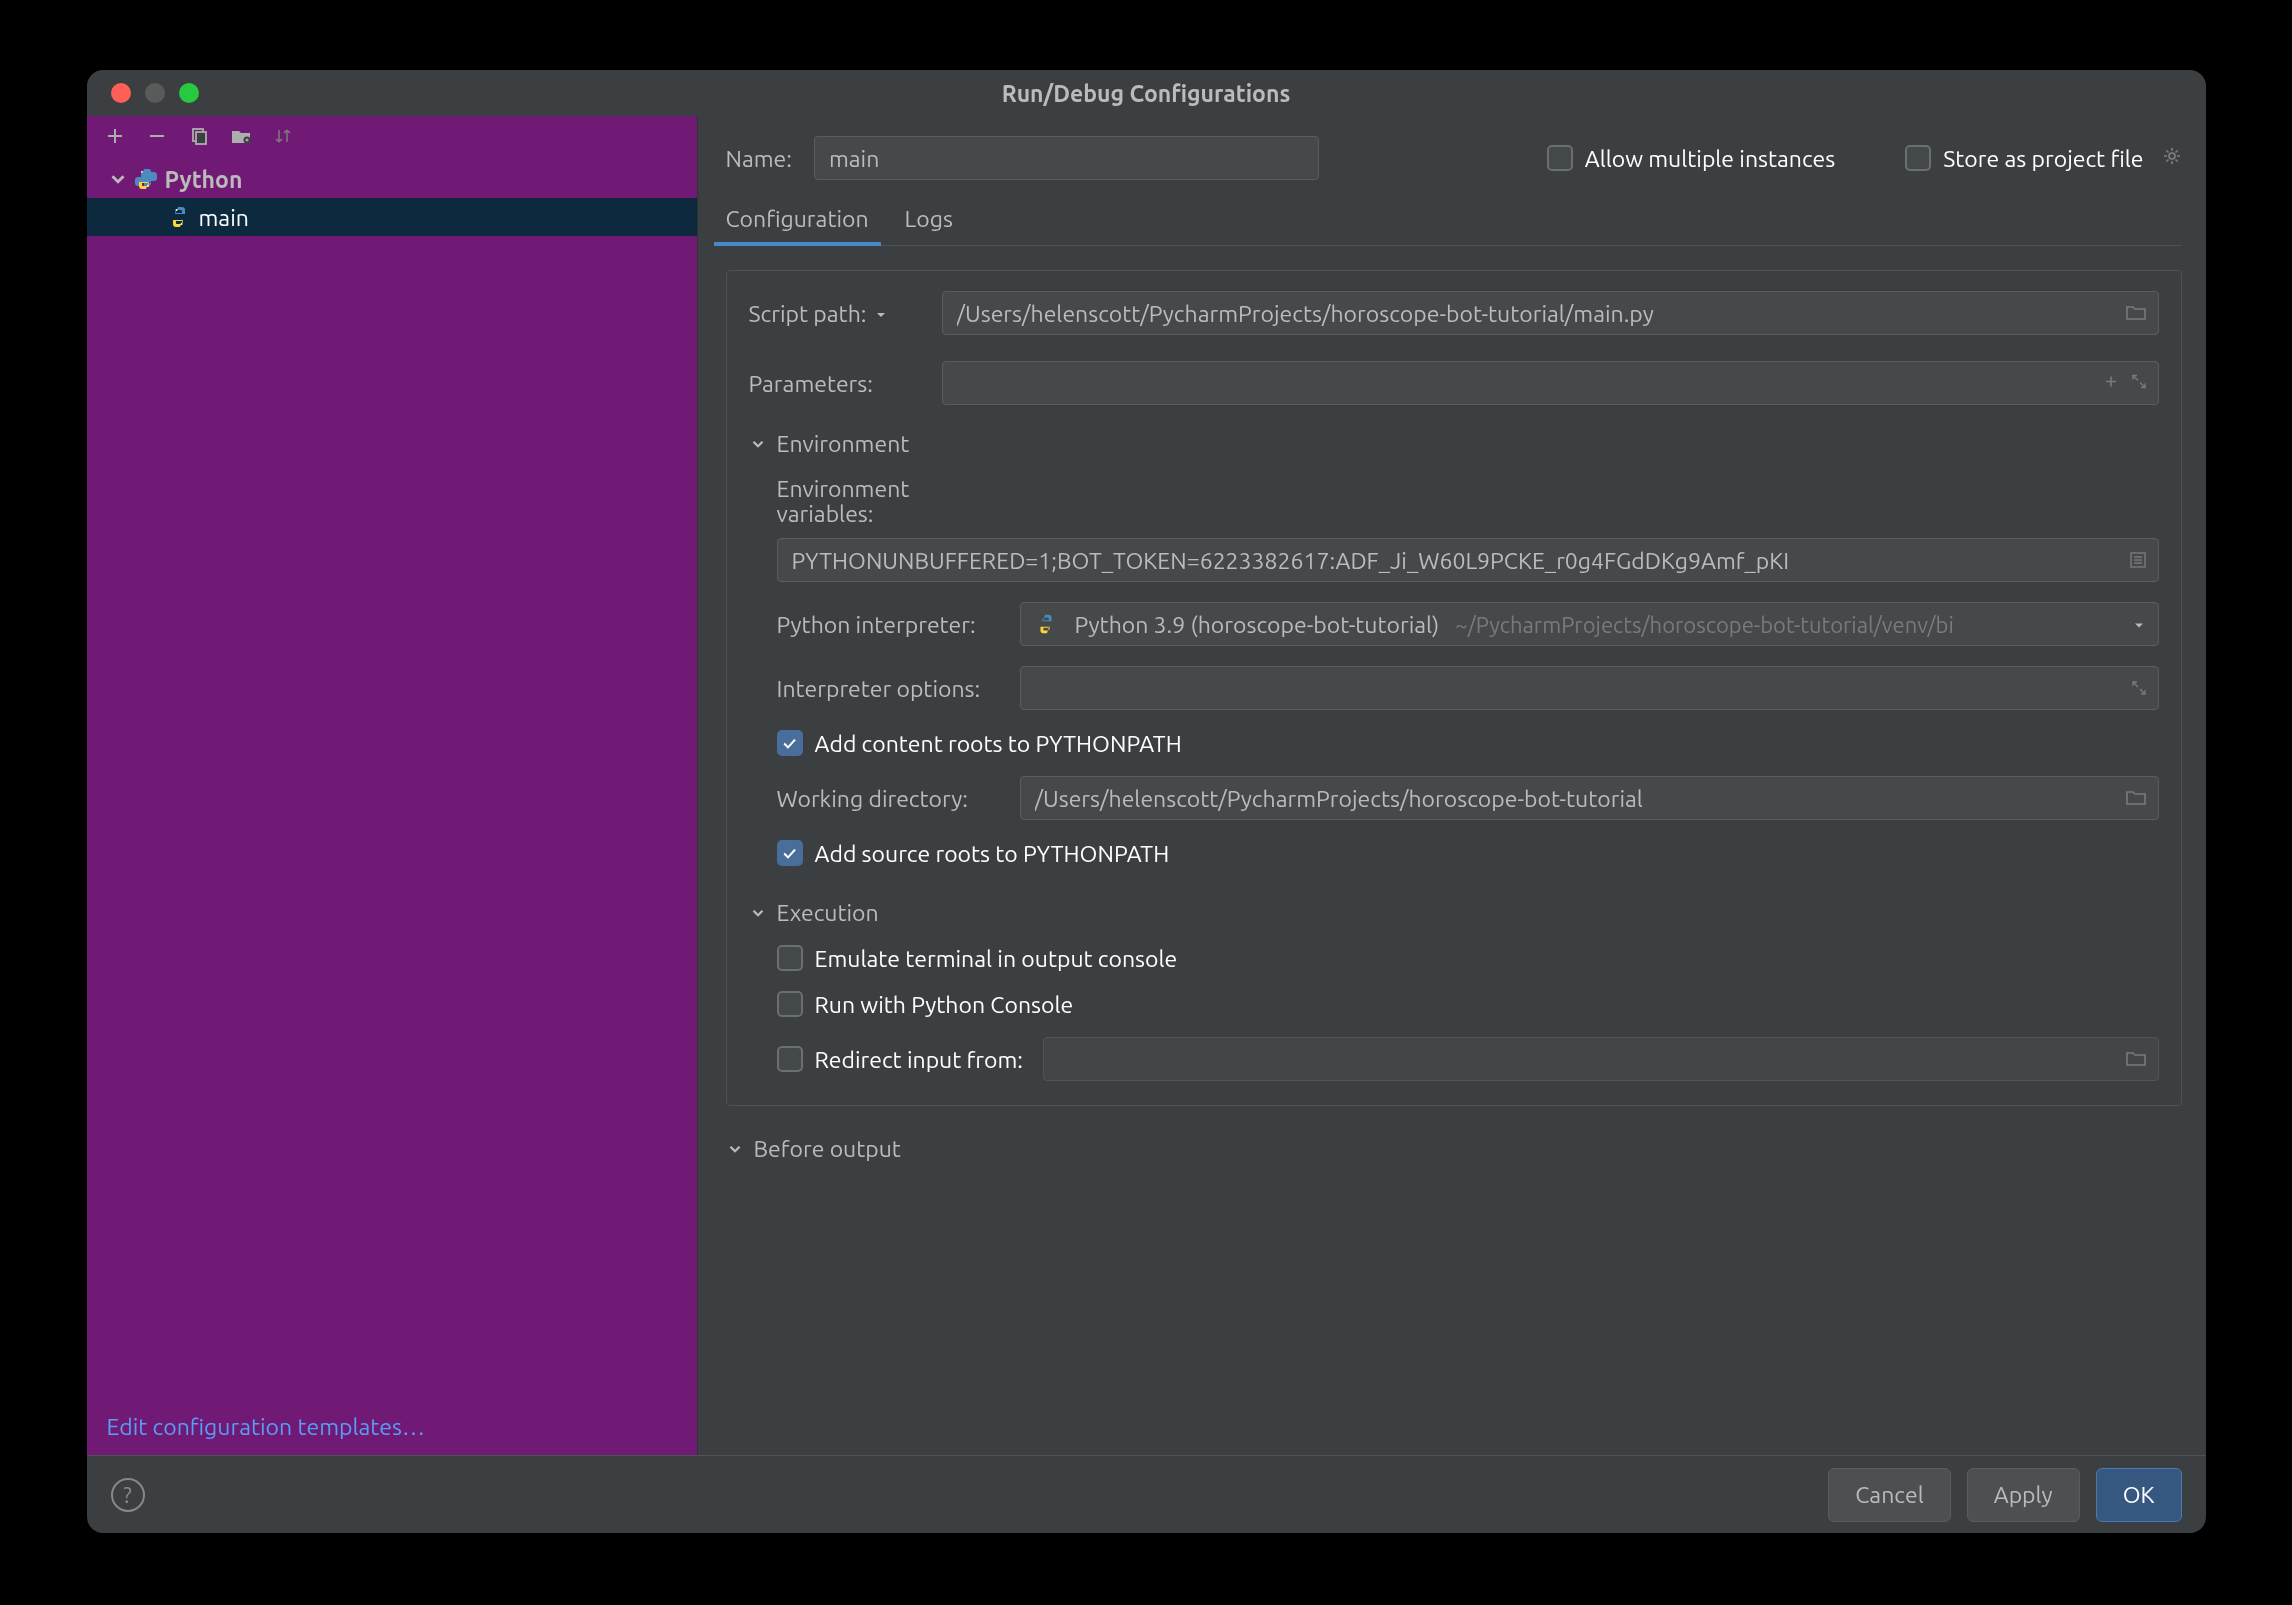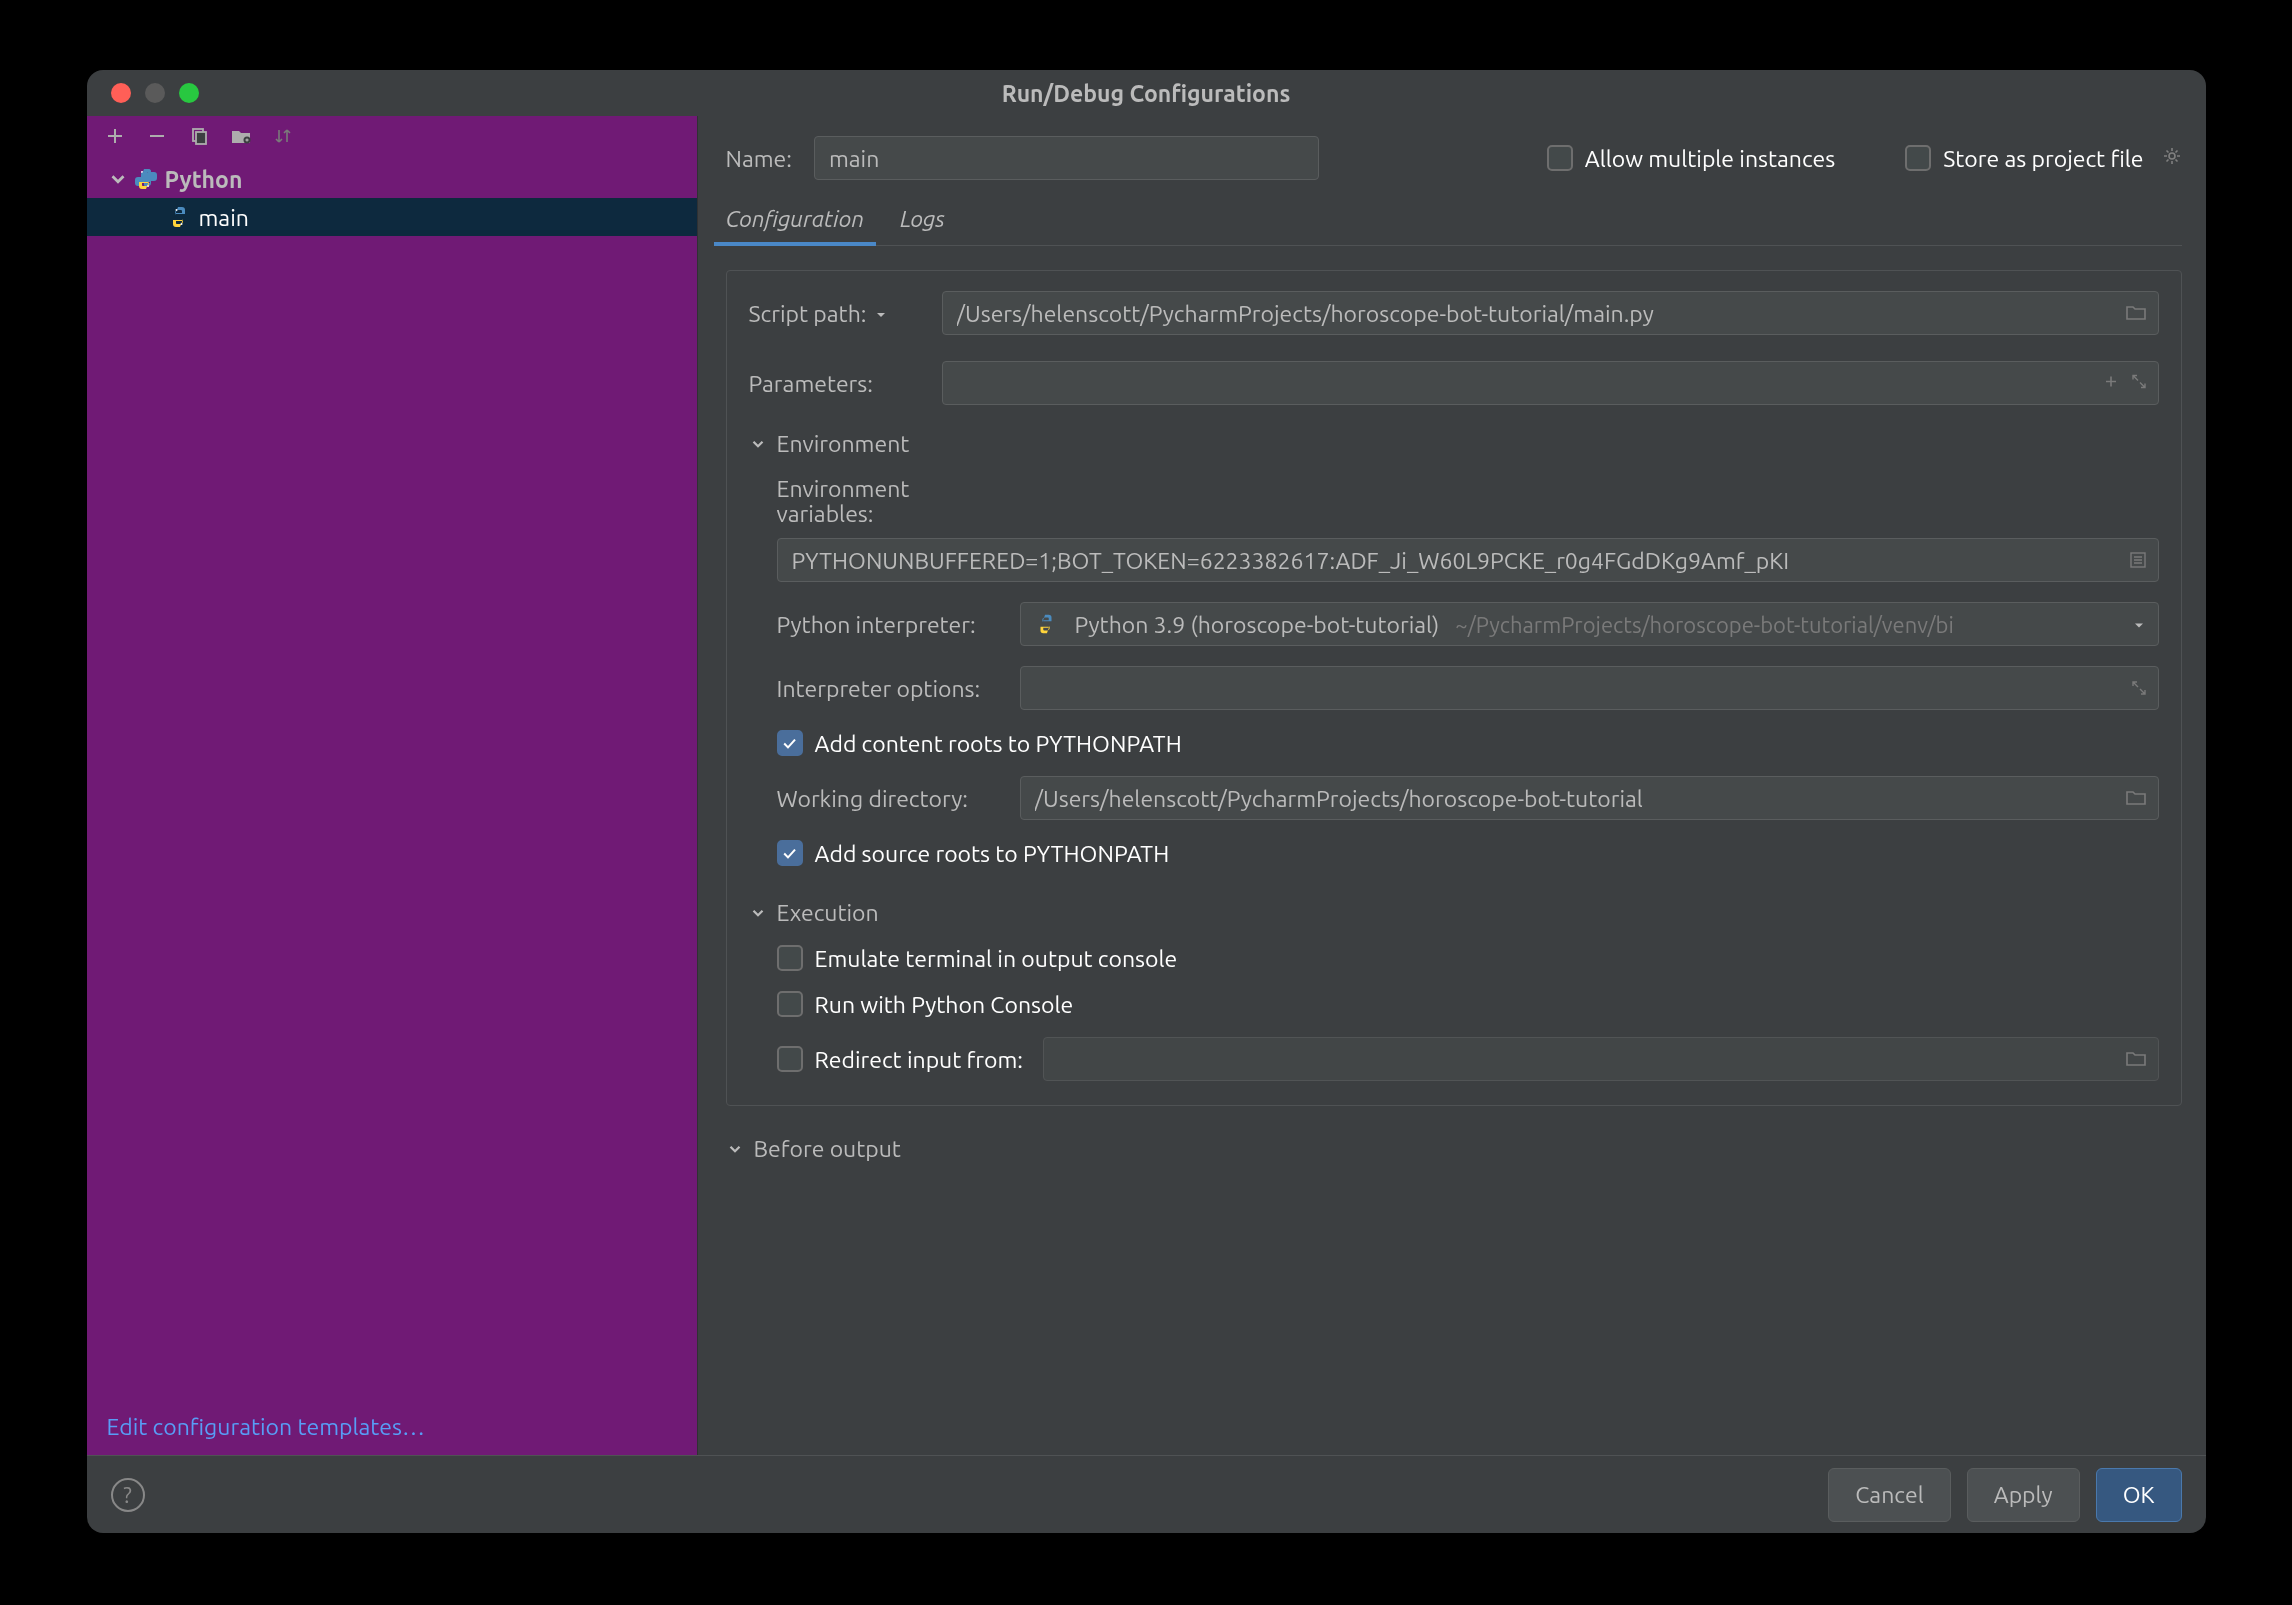"Configuration" .tabs { font-style: italic -> none }
